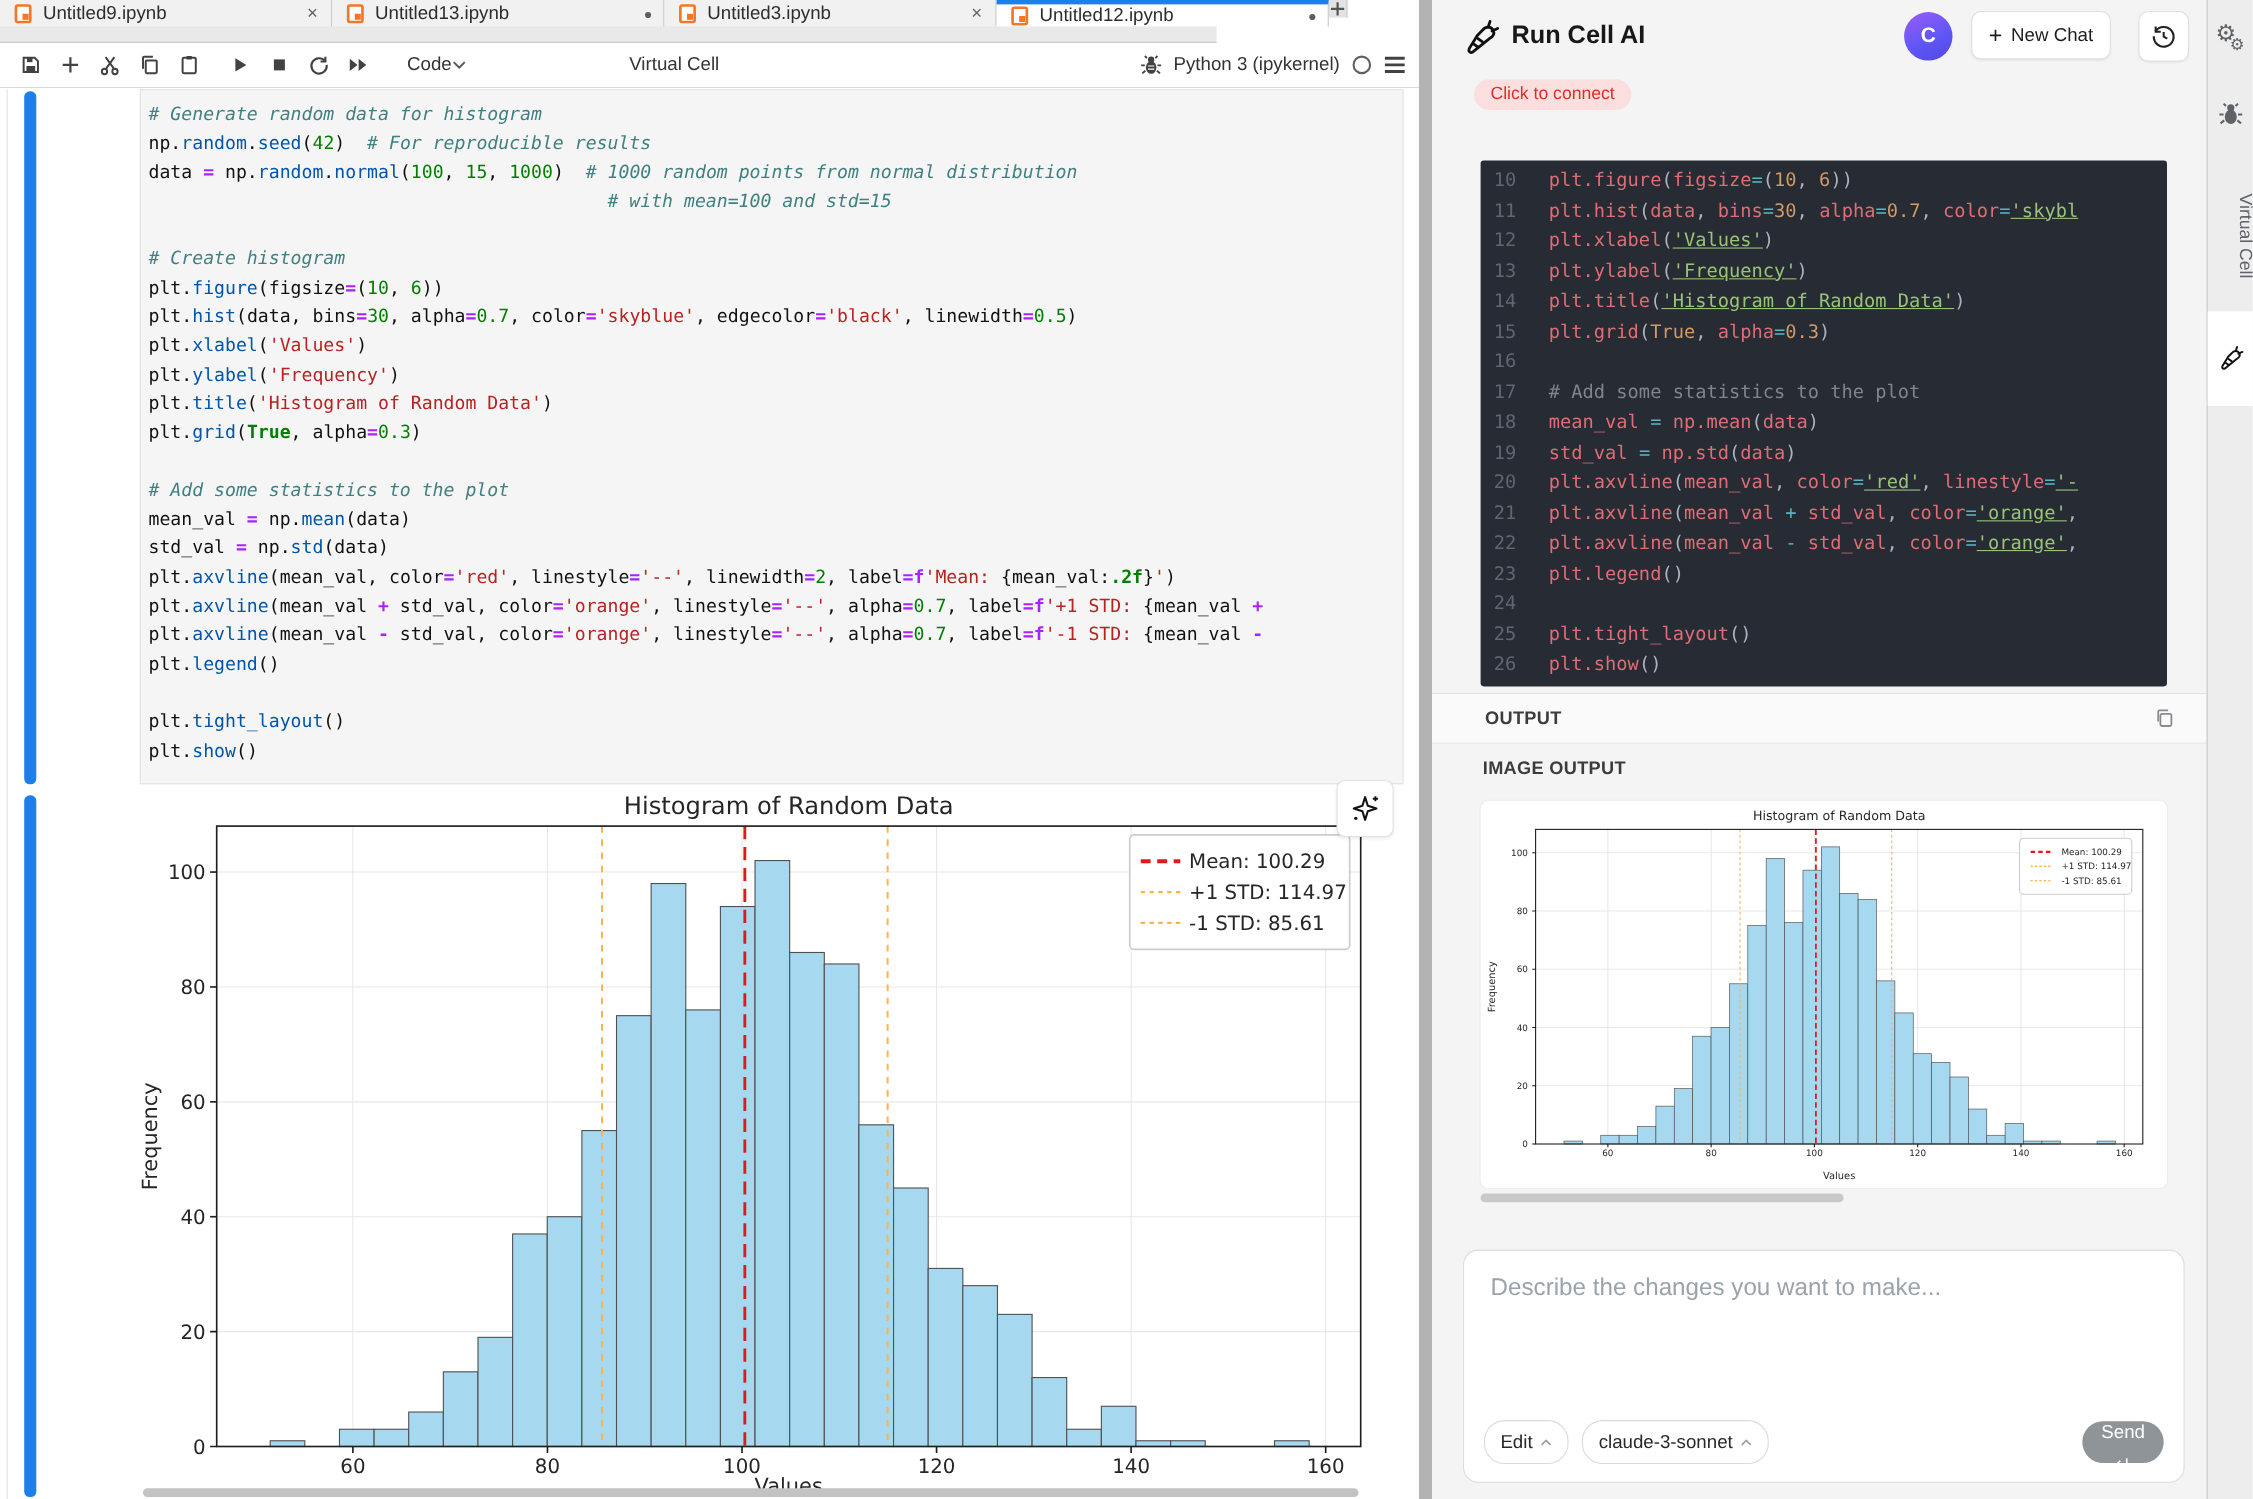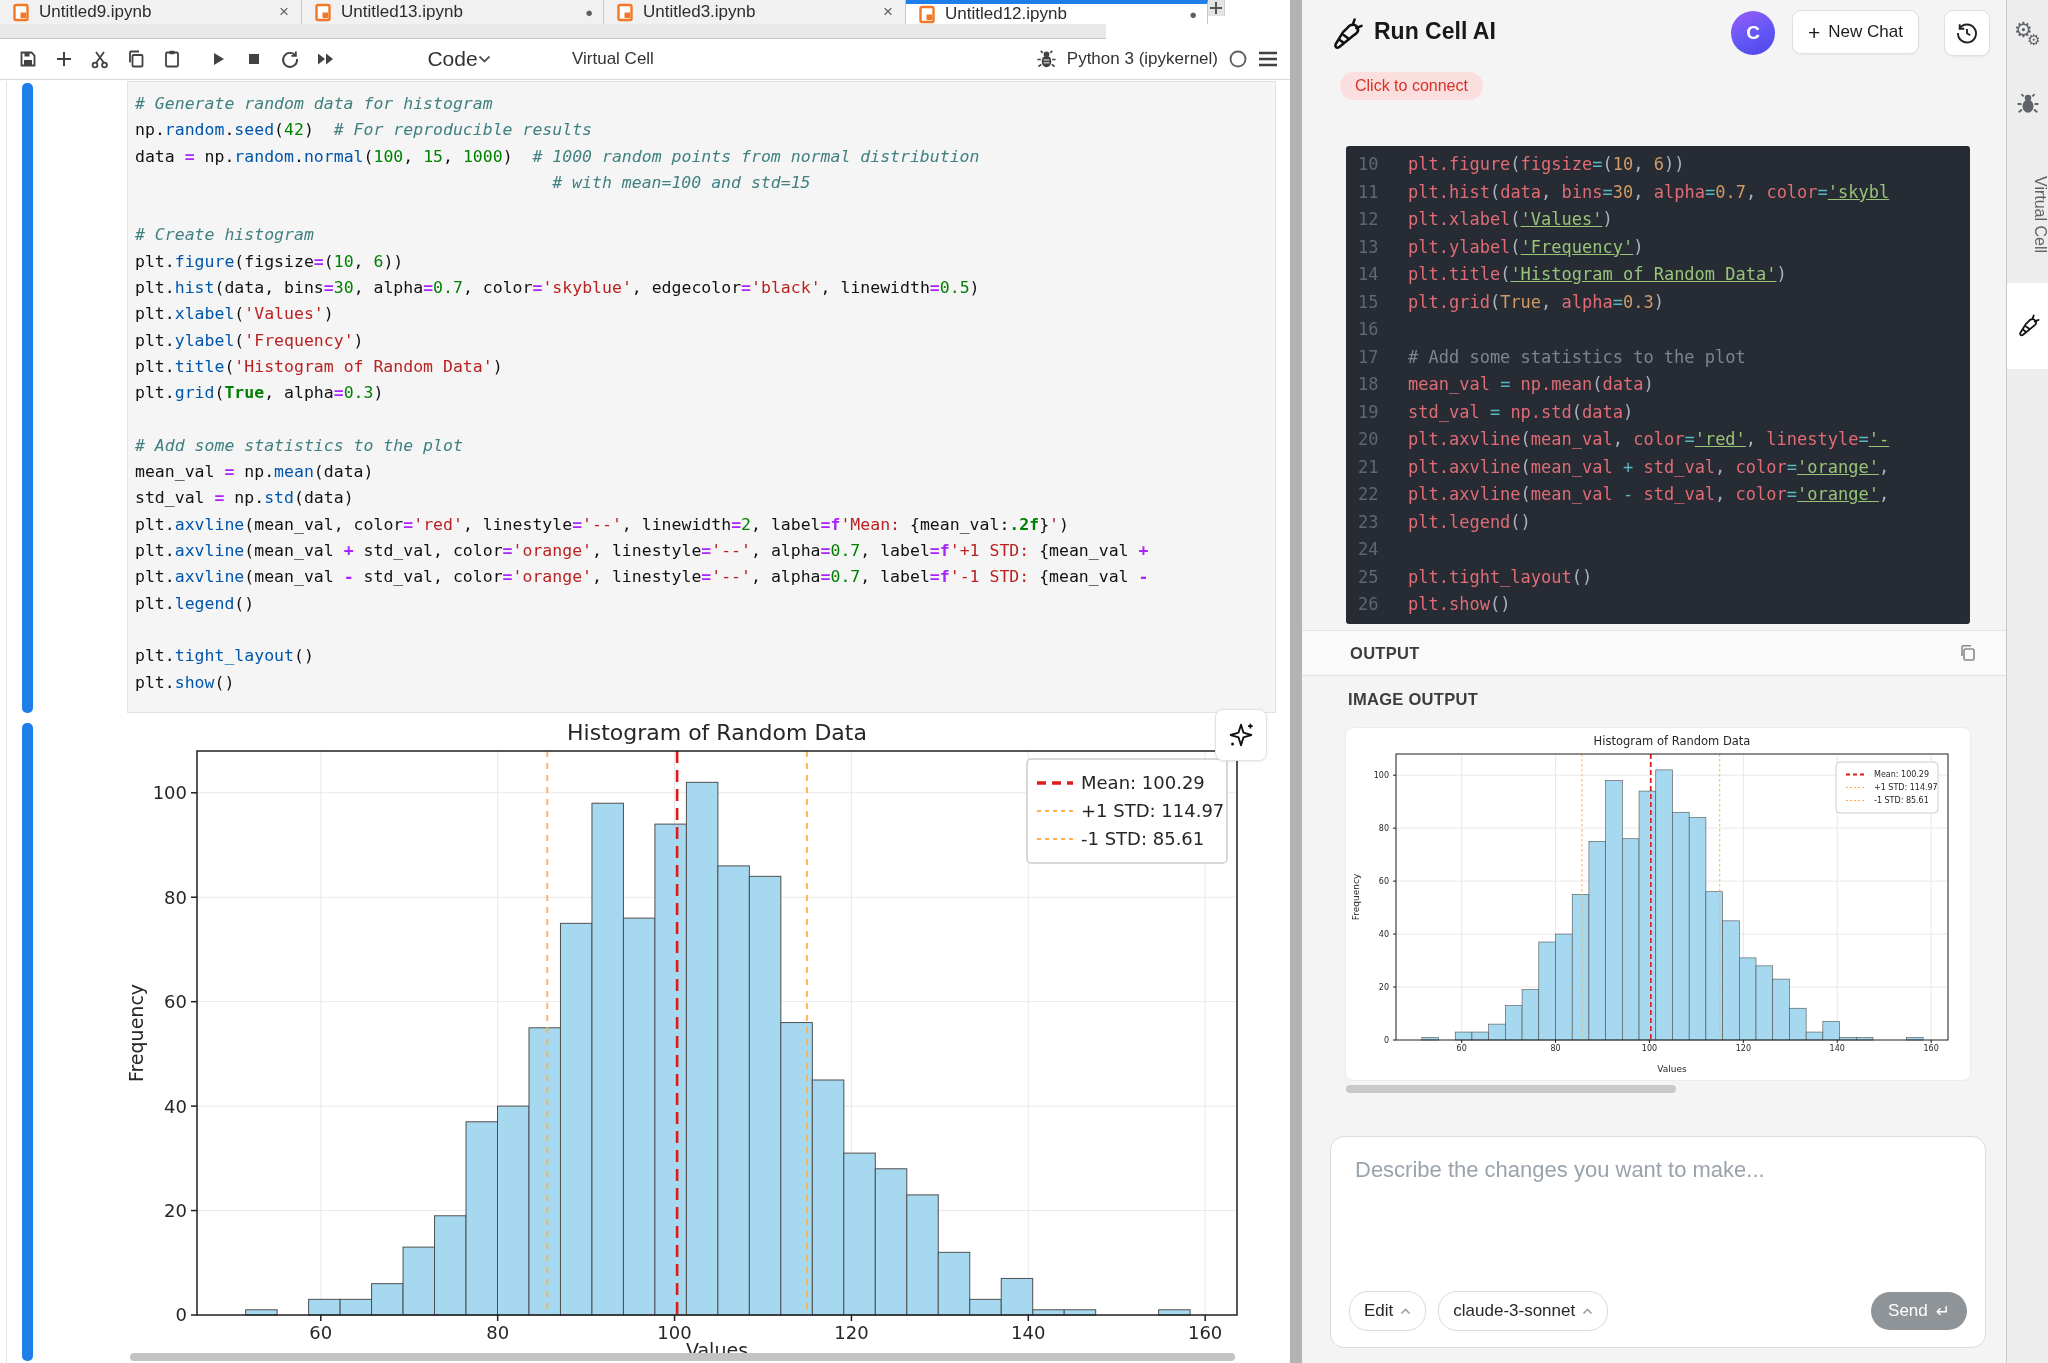"Code" .celltype { font-size: 21px -> 17px; justify-content: center -> flex-start }
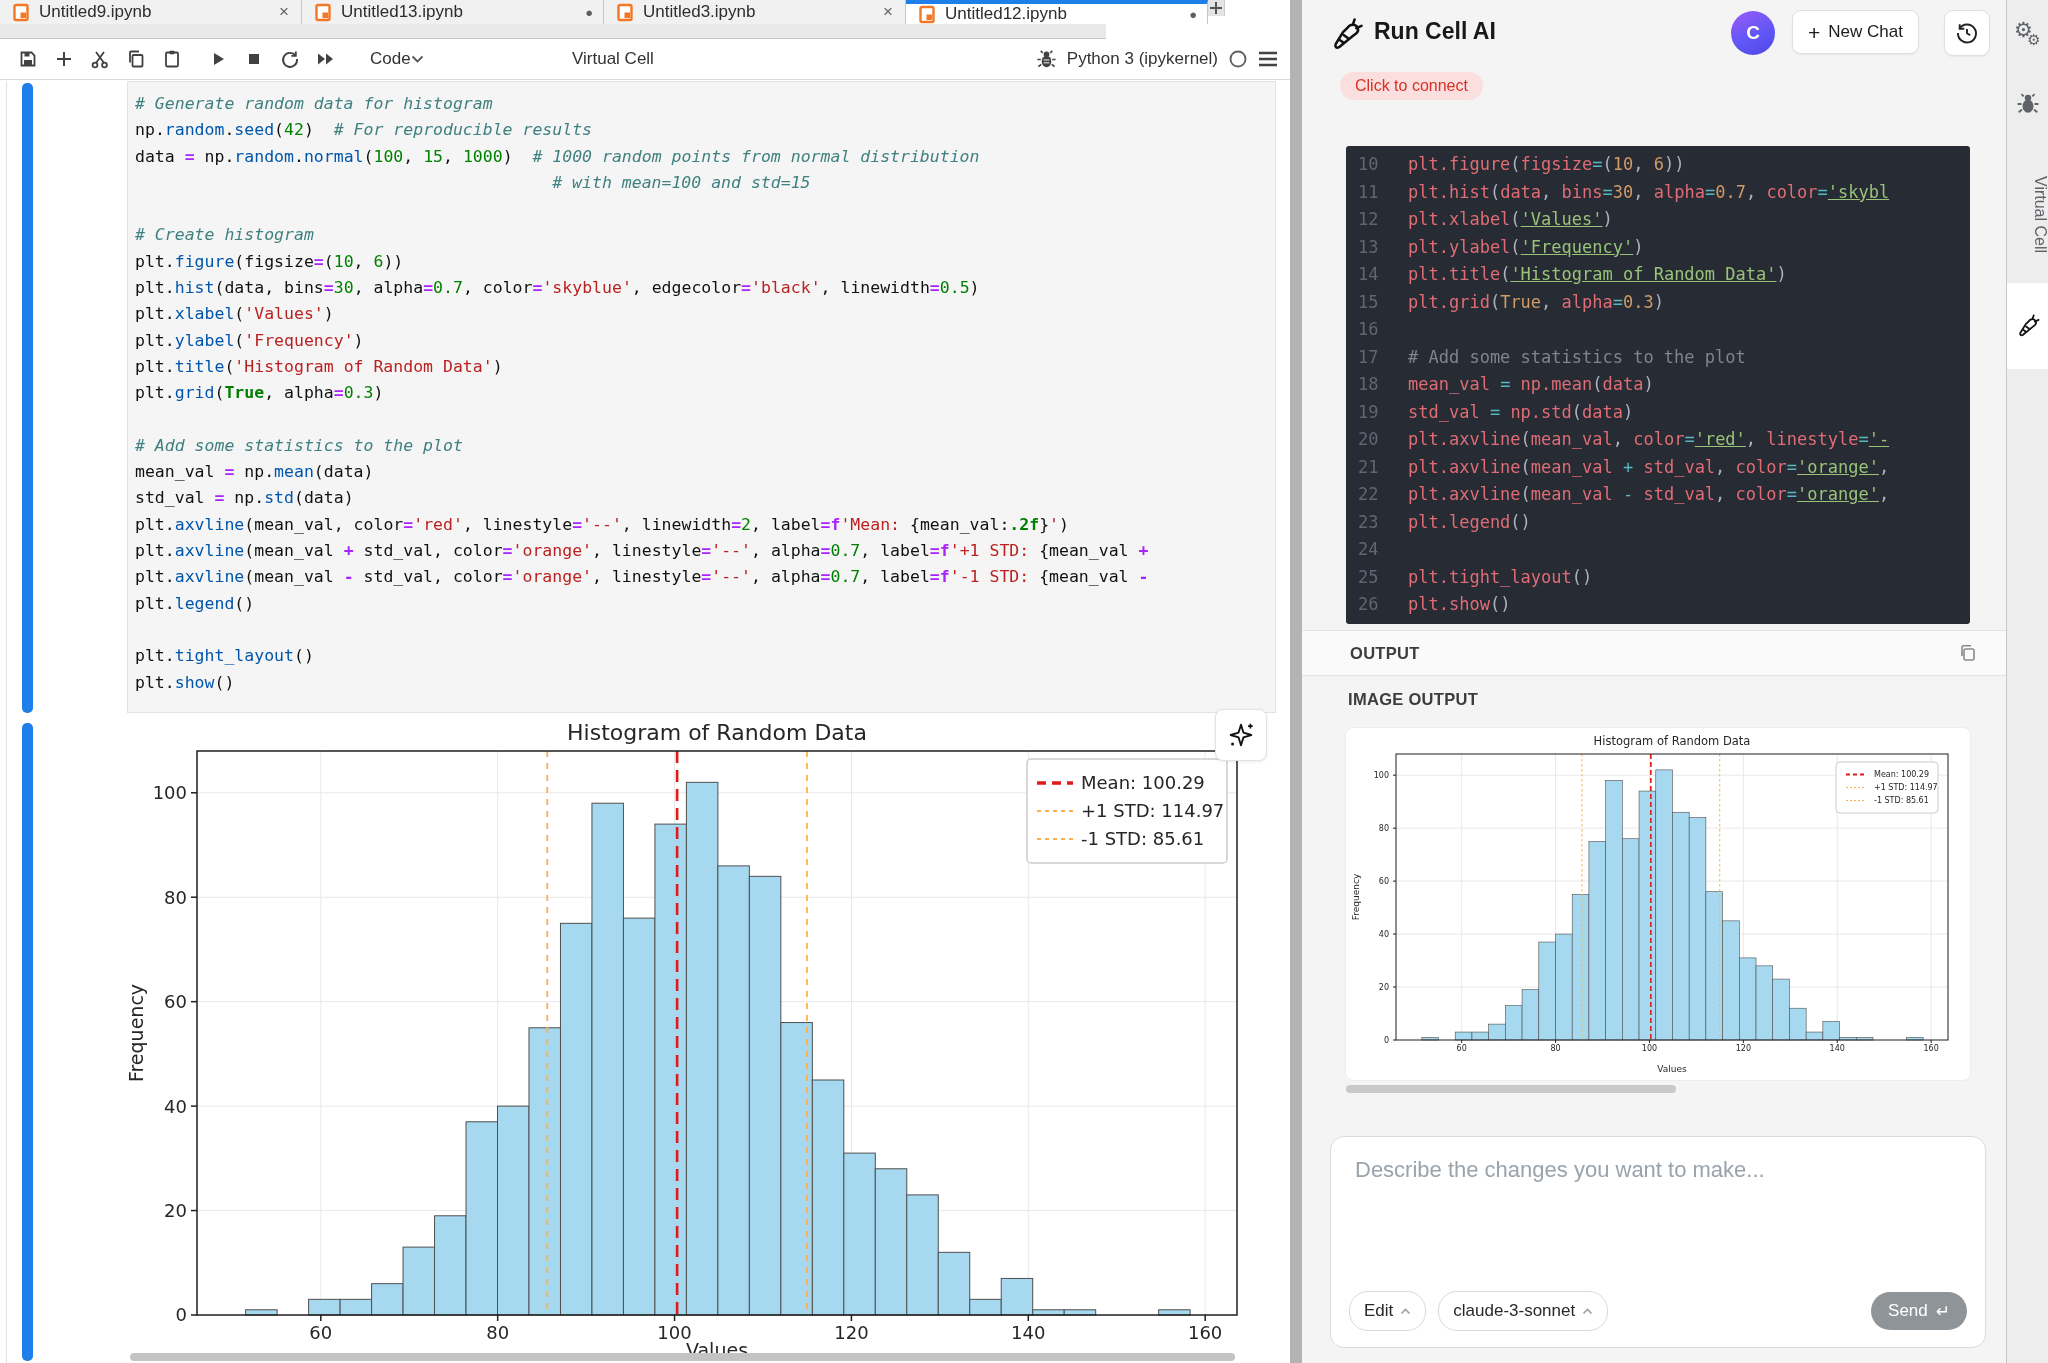"Send" .send-btn { flex-direction: none -> column }
